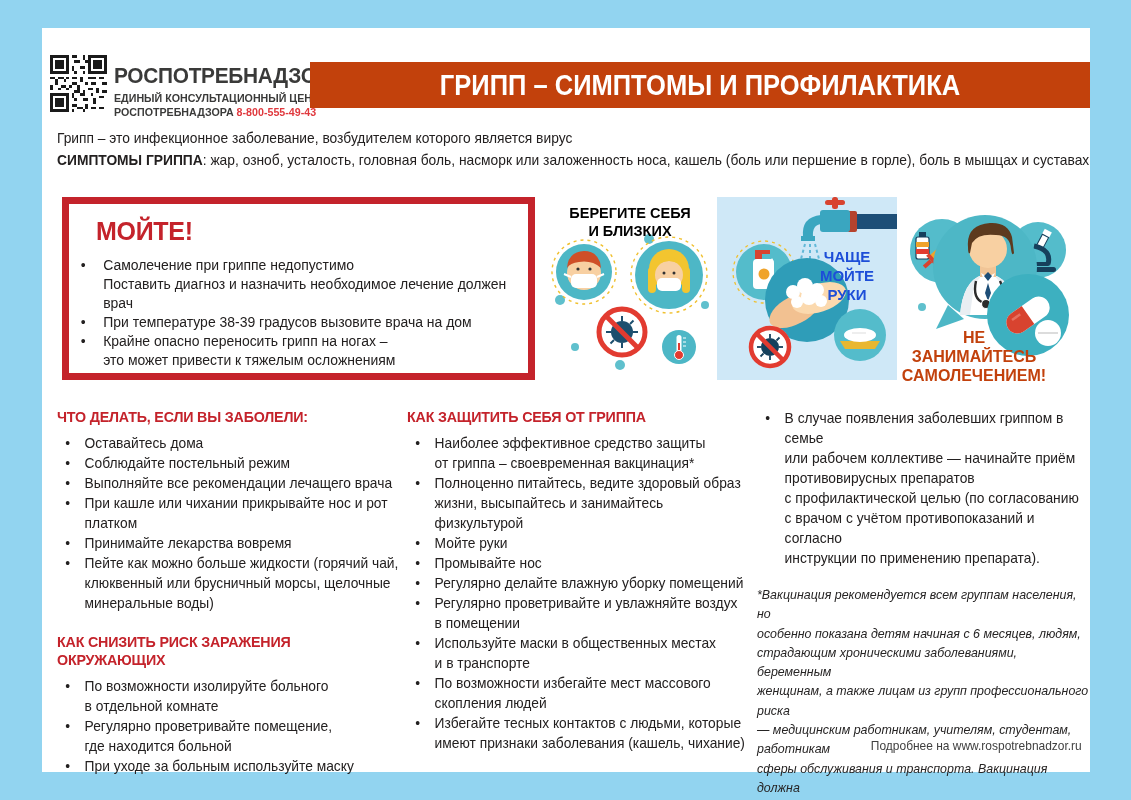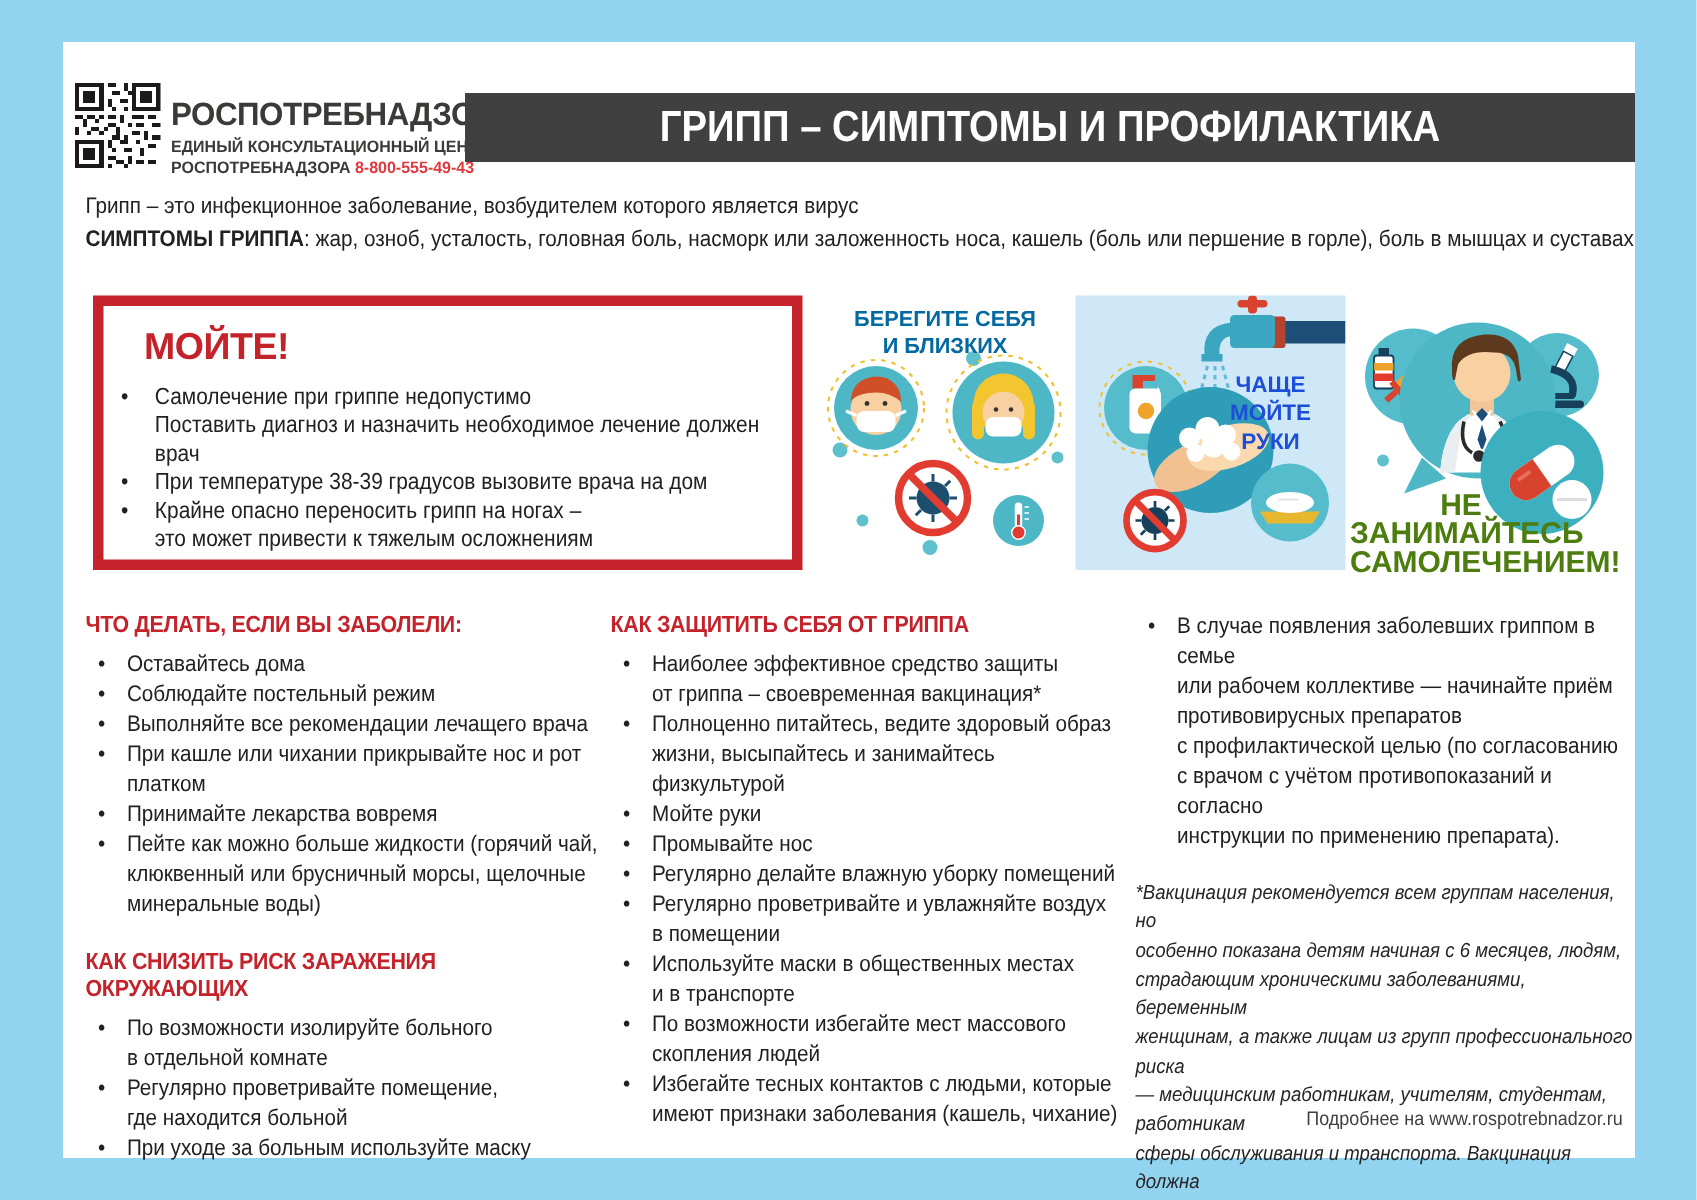"ГРИПП – СИМПТОМЫ И ПРОФИЛАКТИКА" .banner { background: #404040 -> #c2410c }
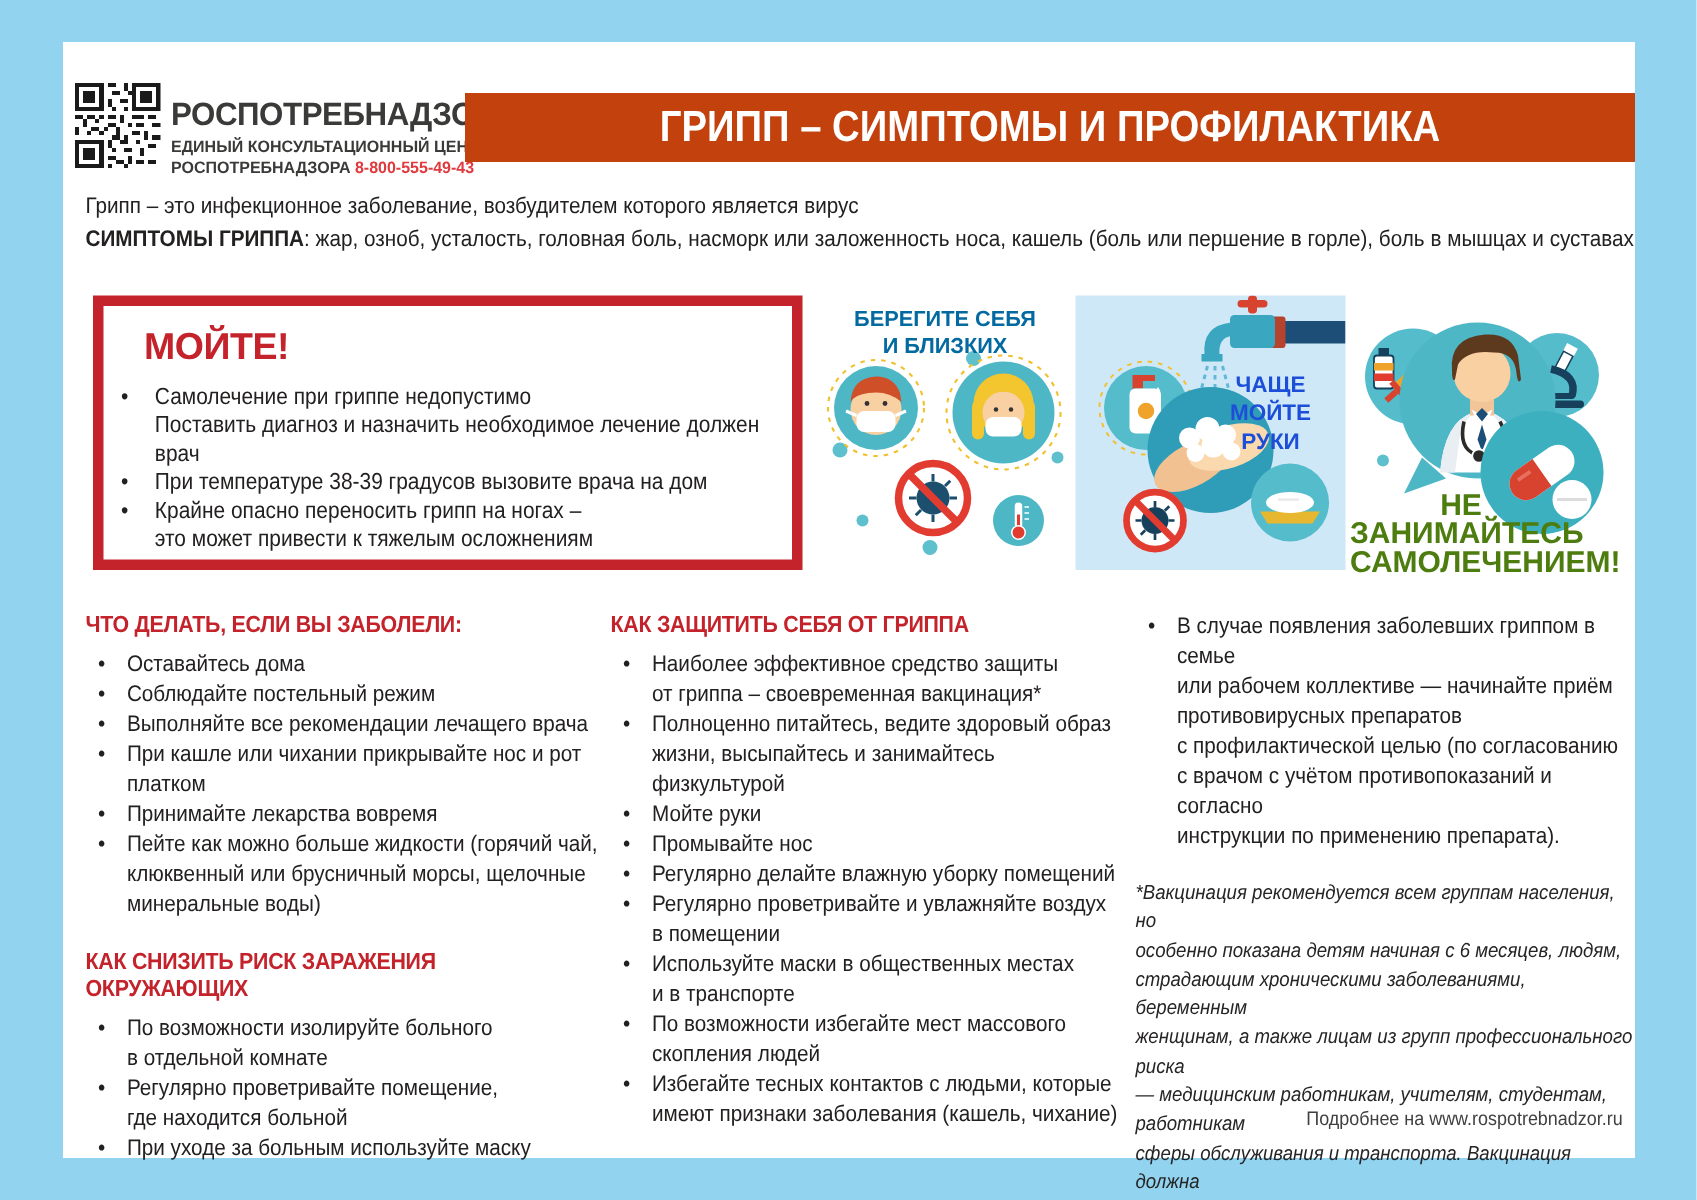"БЕРЕГИТЕ СЕБЯ" .cap-teal { color: #0369a1 -> #000000 }
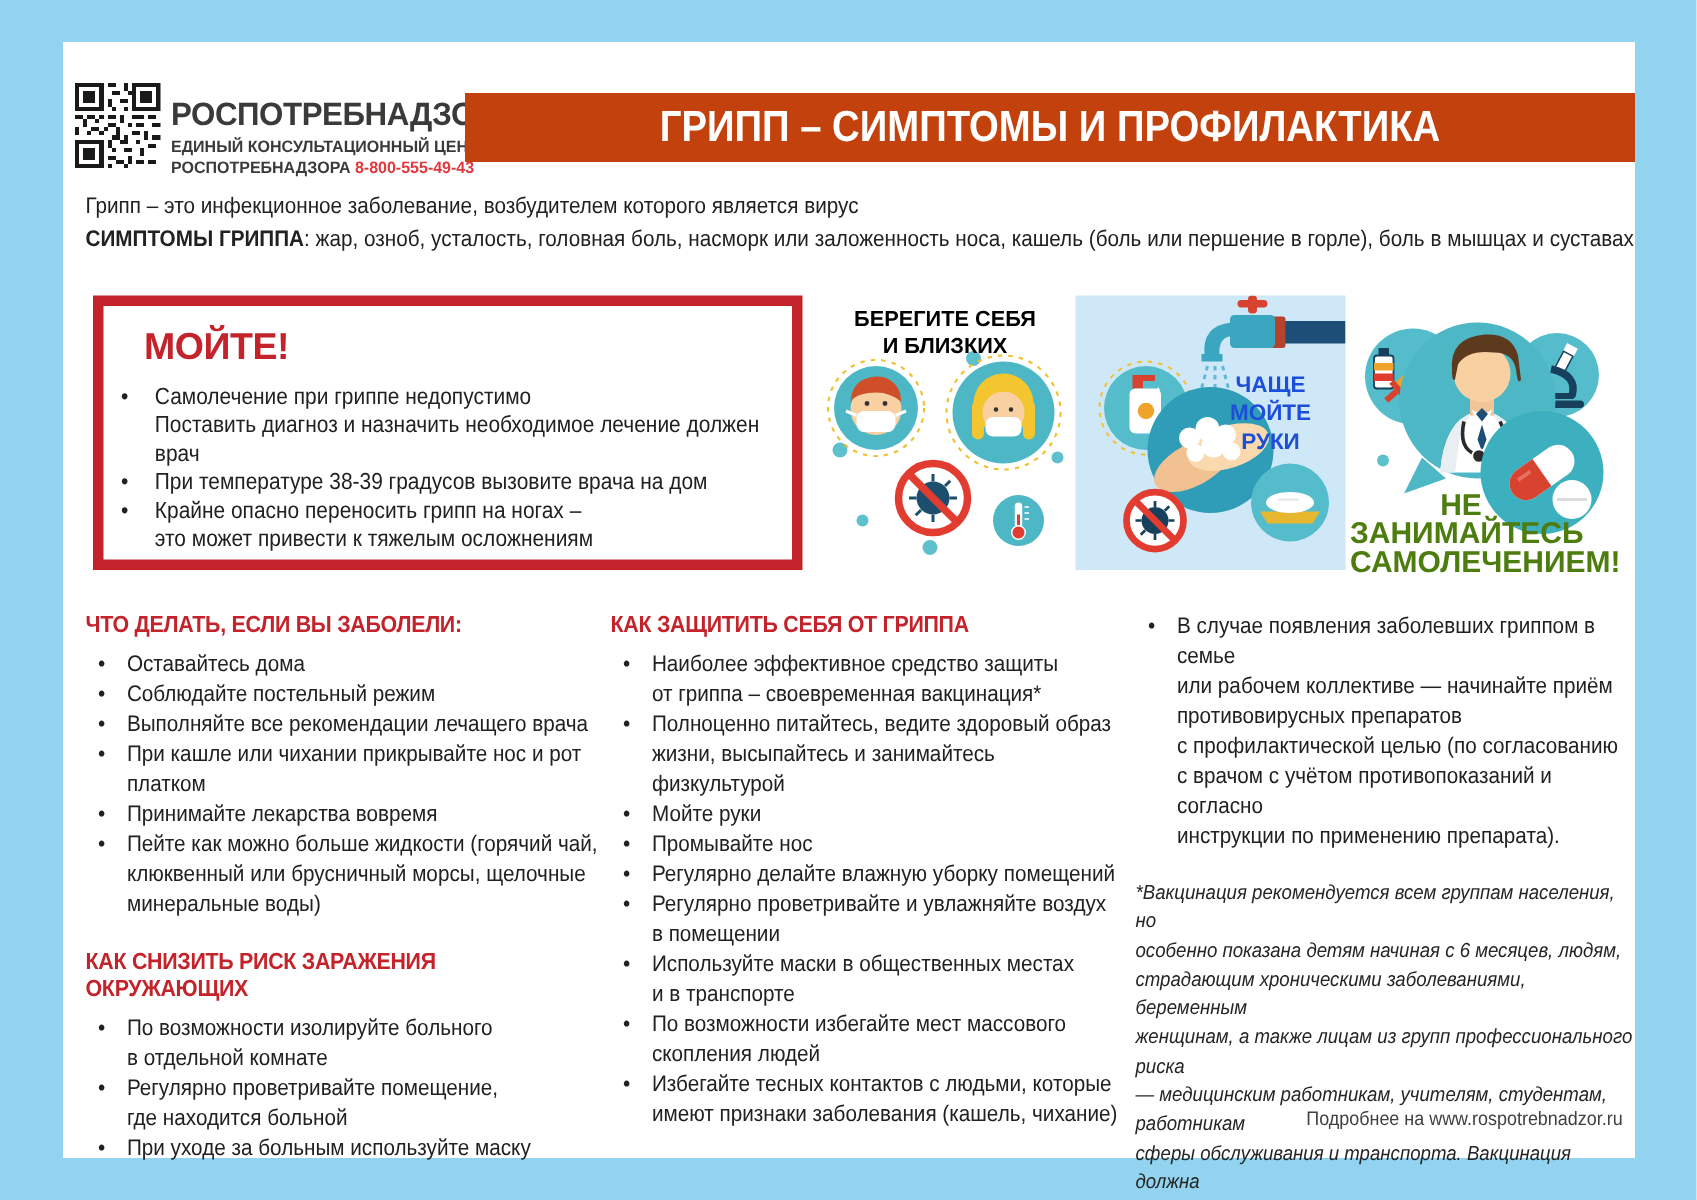"НЕ ЗАНИМАЙТЕСЬ" .cap-red { color: #4d7c0f -> #c2410c; font-size: 20px -> 16px }
